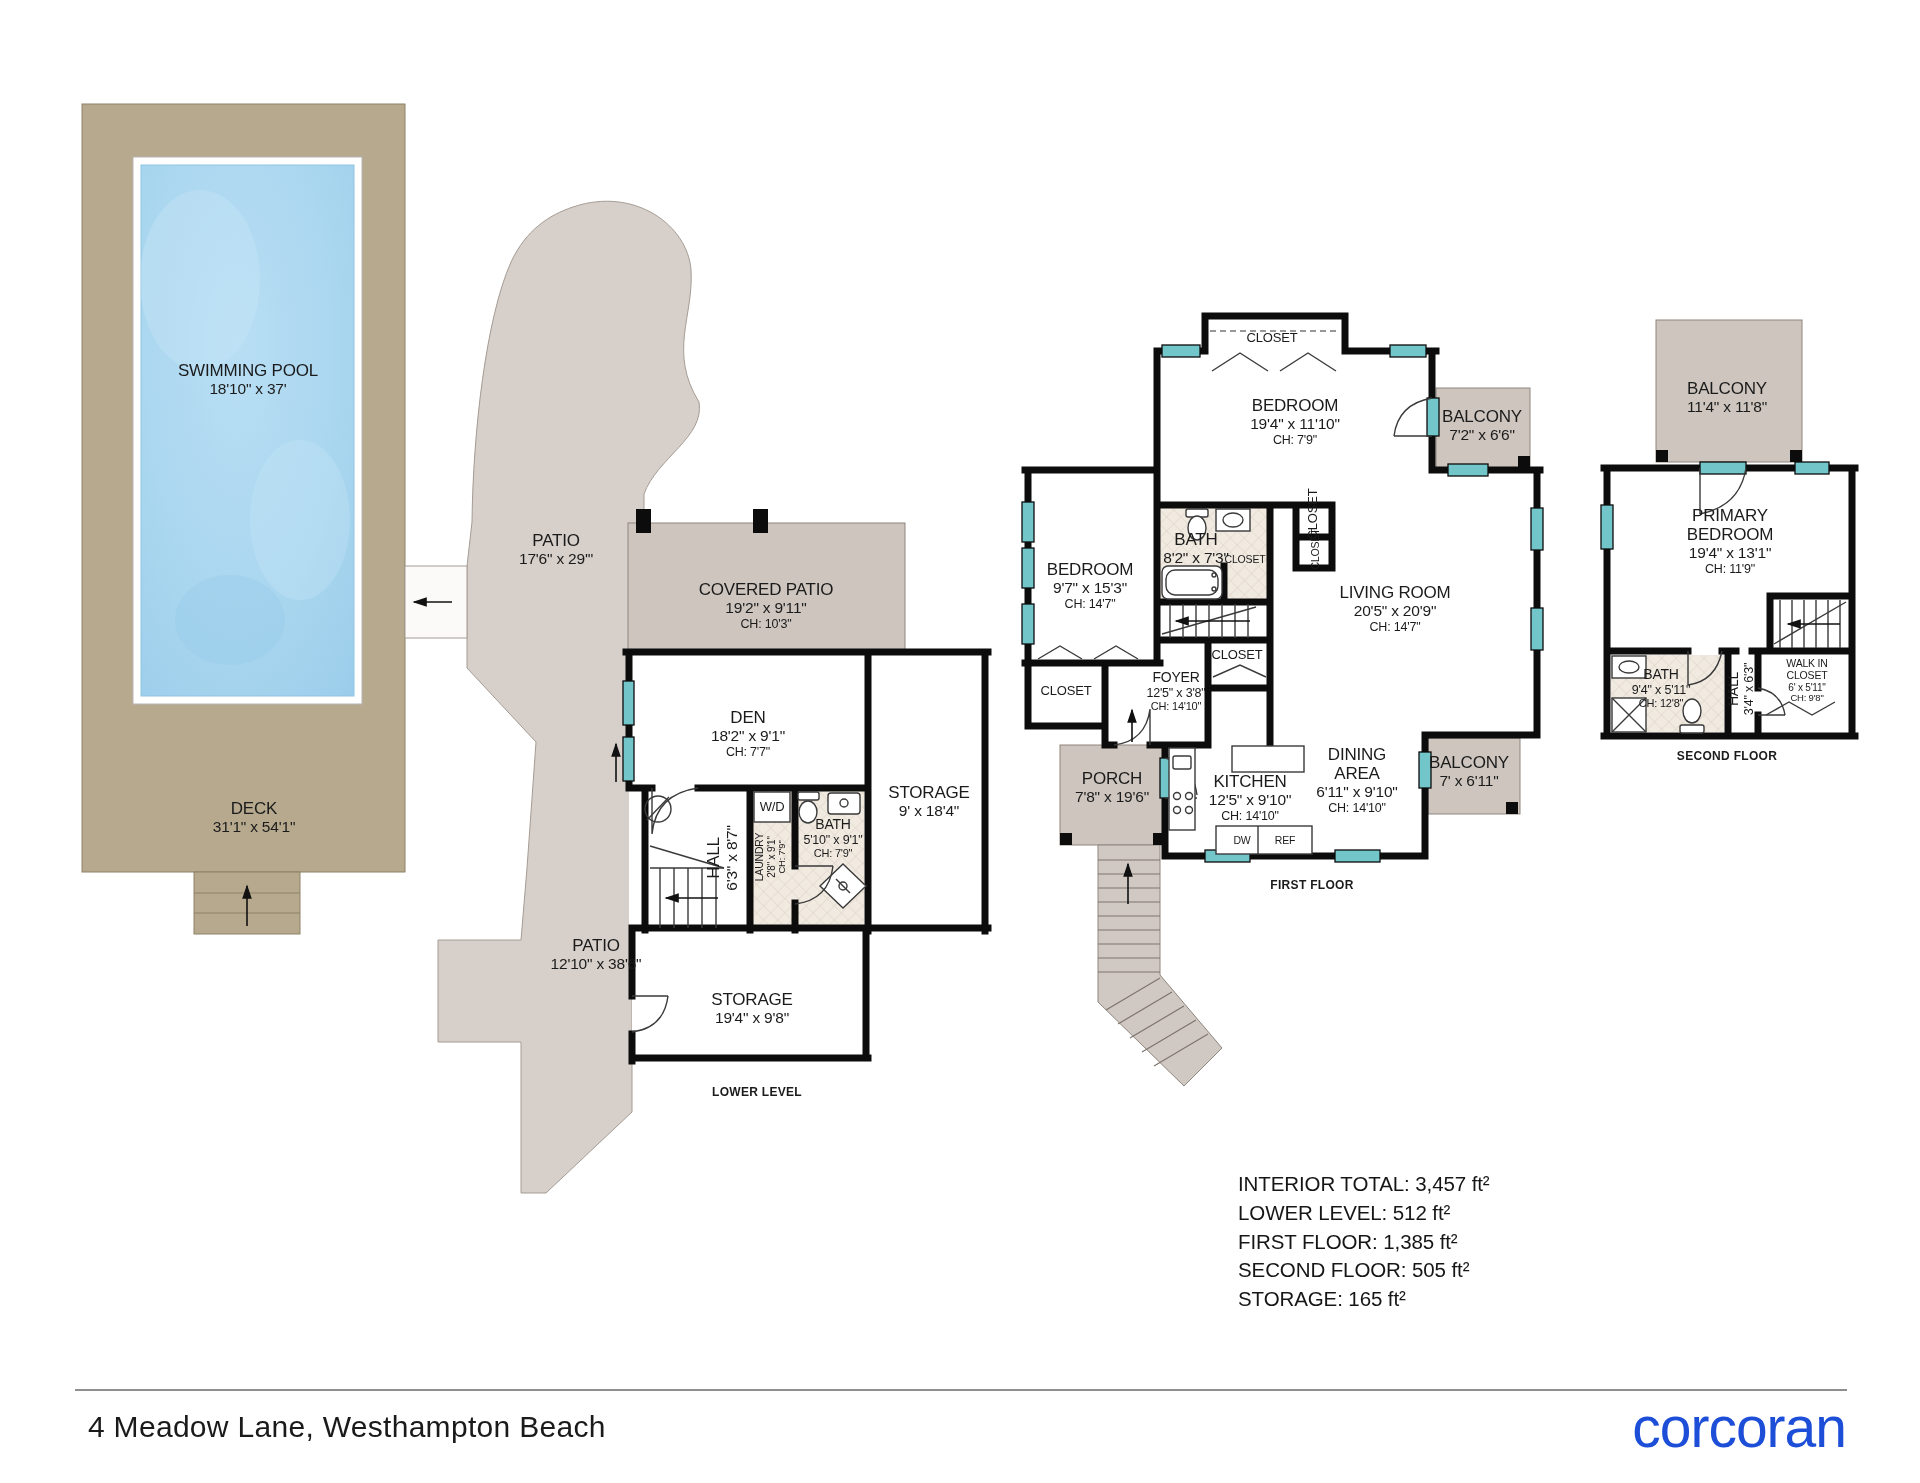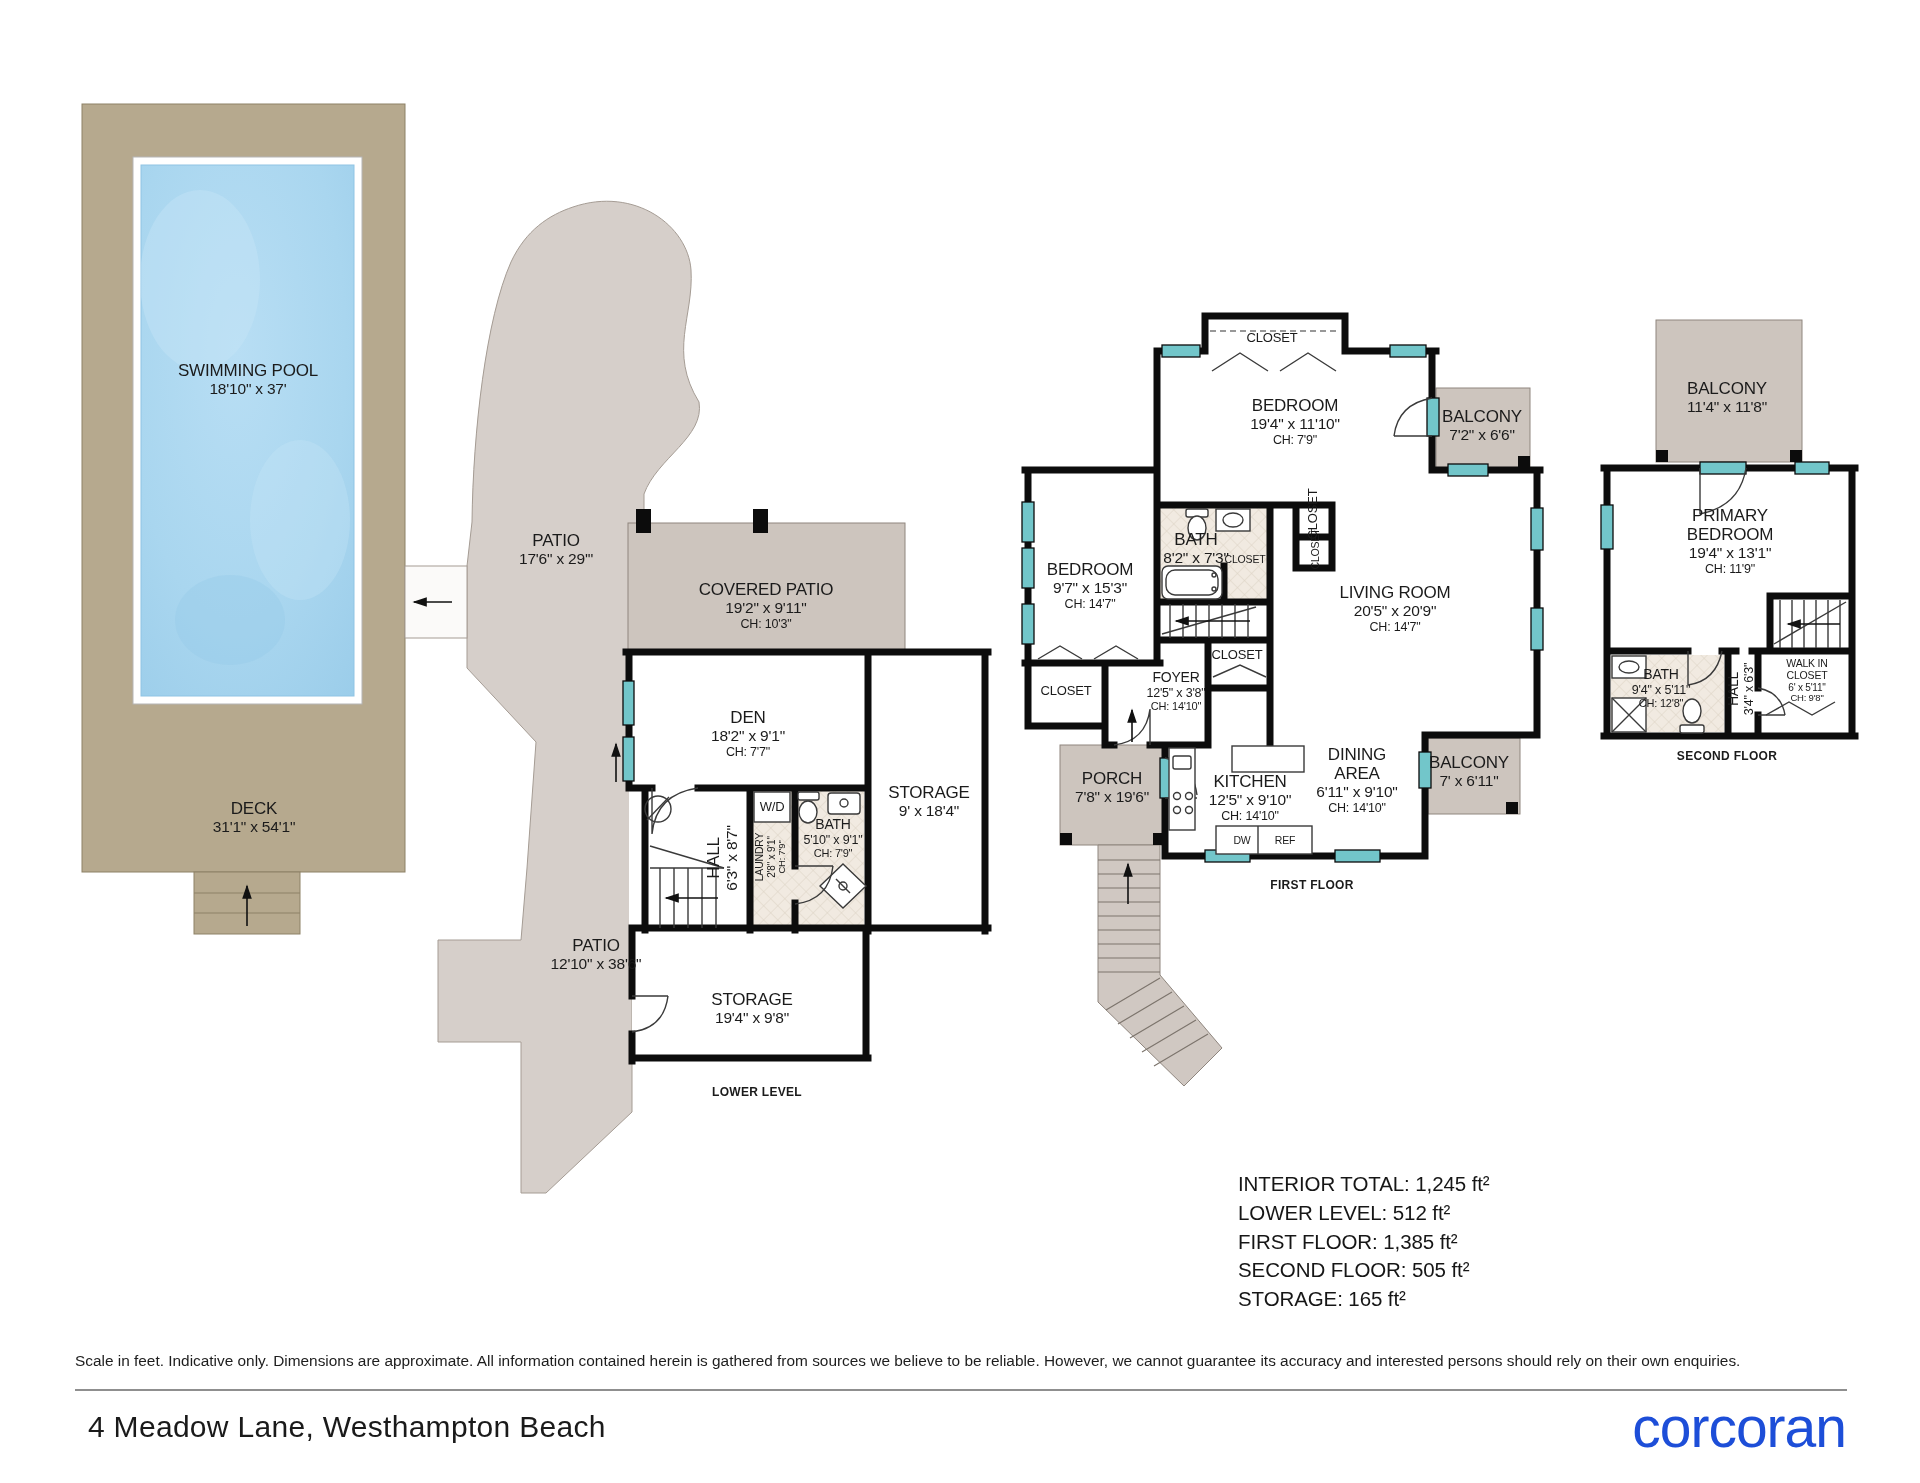"INTERIOR TOTAL: 1,245 ft²" div { text: 1,245 -> 3,457 }
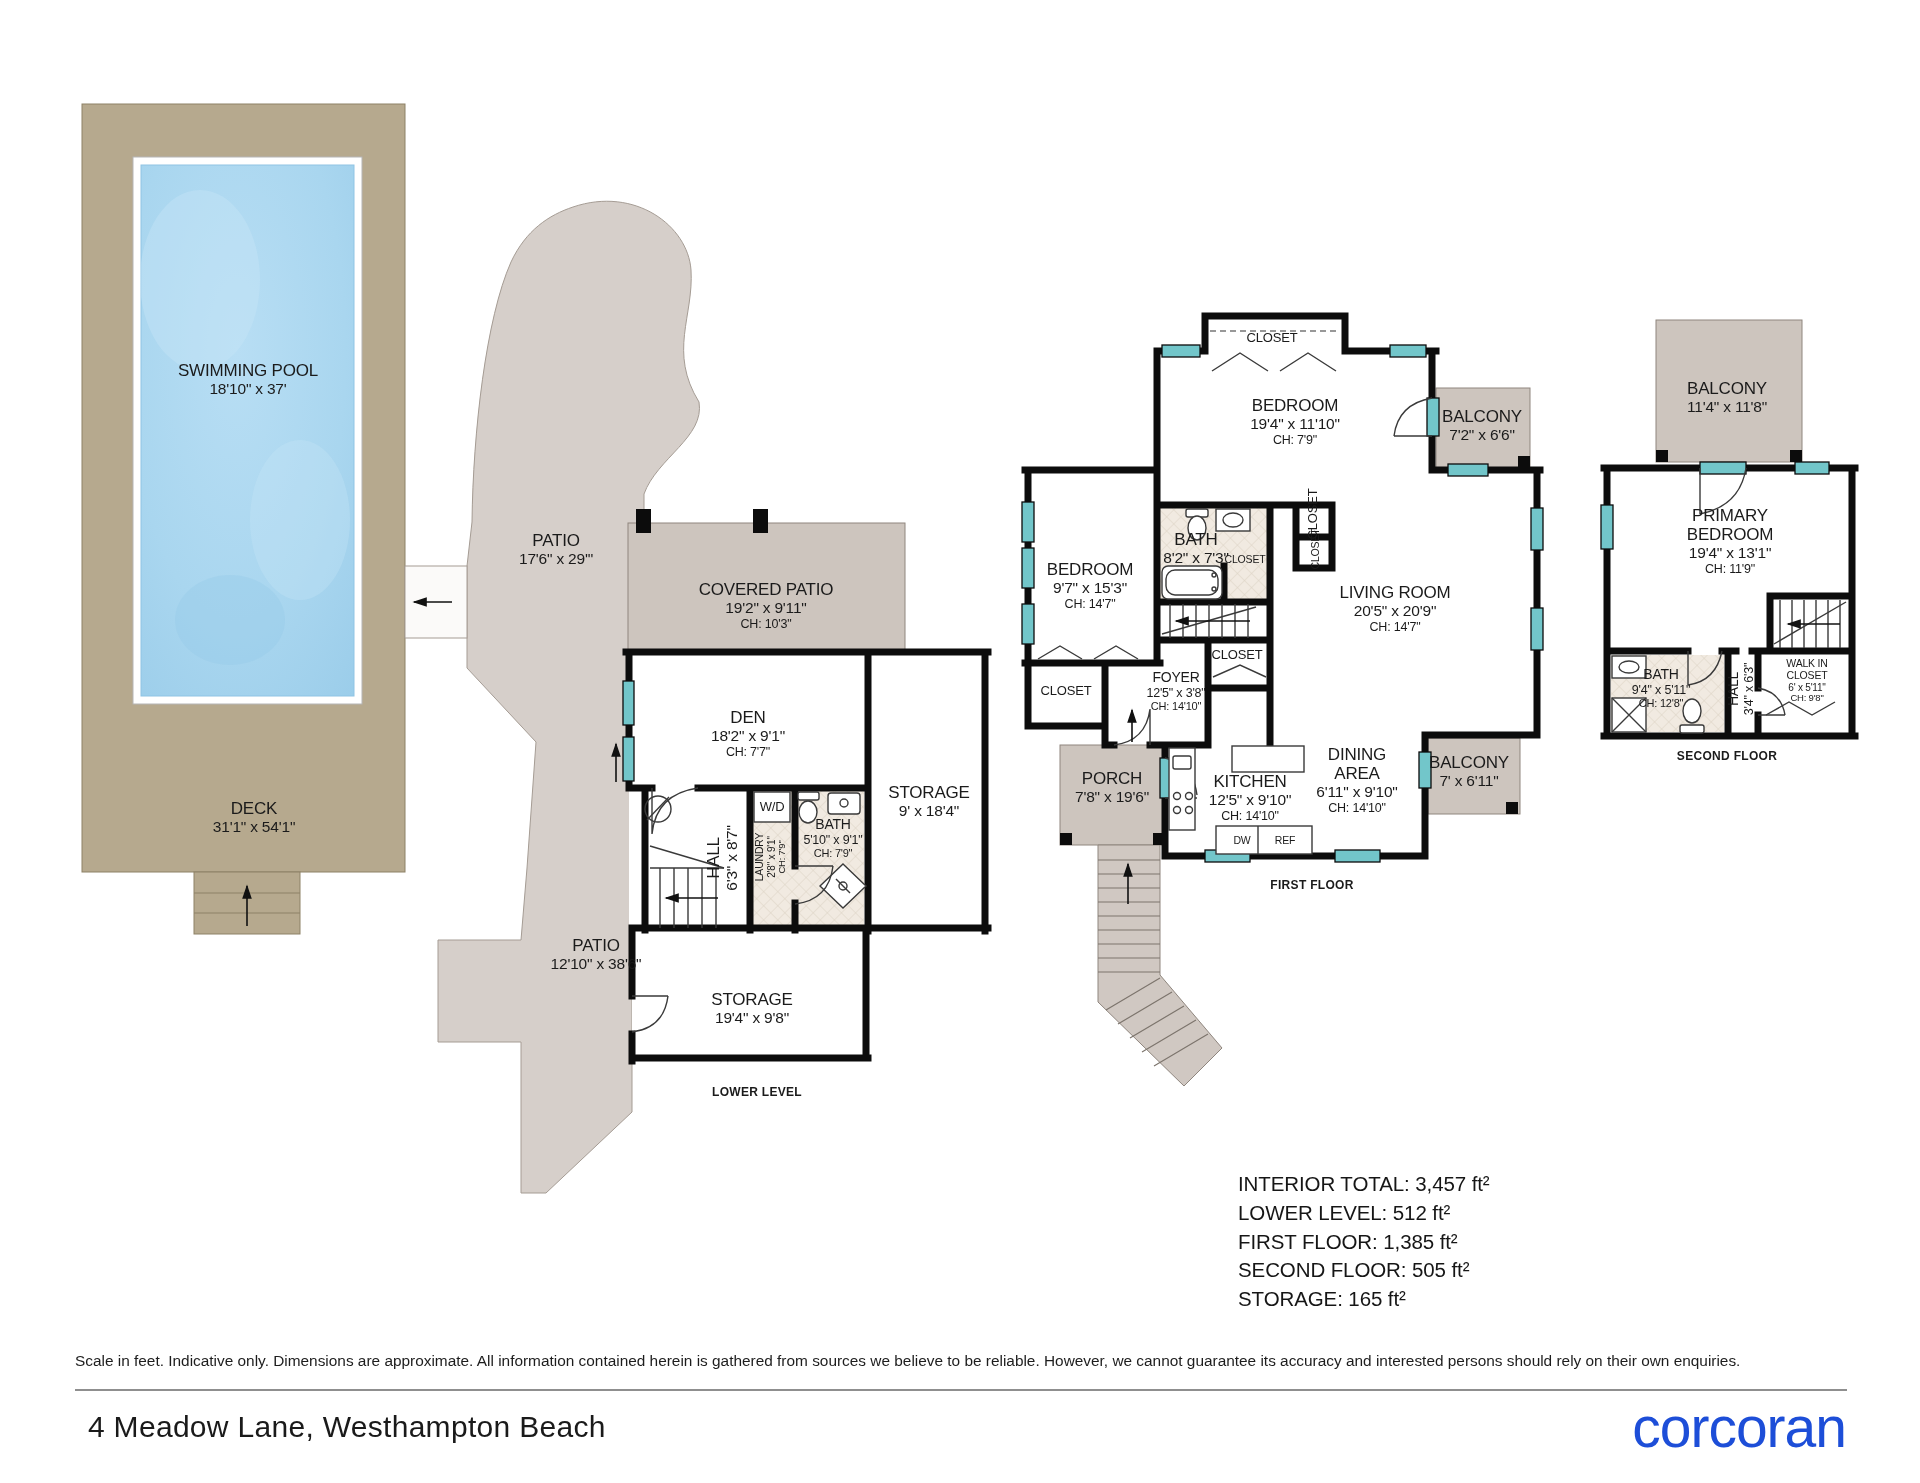"Scale in feet. Indicative only." div.disclaimer { html: <div>Scale in feet. Indicative only. Dimensions are approximate. All information contained herein is gathered from sources we believe to be reliable. However, we cannot guarantee its accuracy and interested persons should rely on their own enquiries.</div> -> none }
